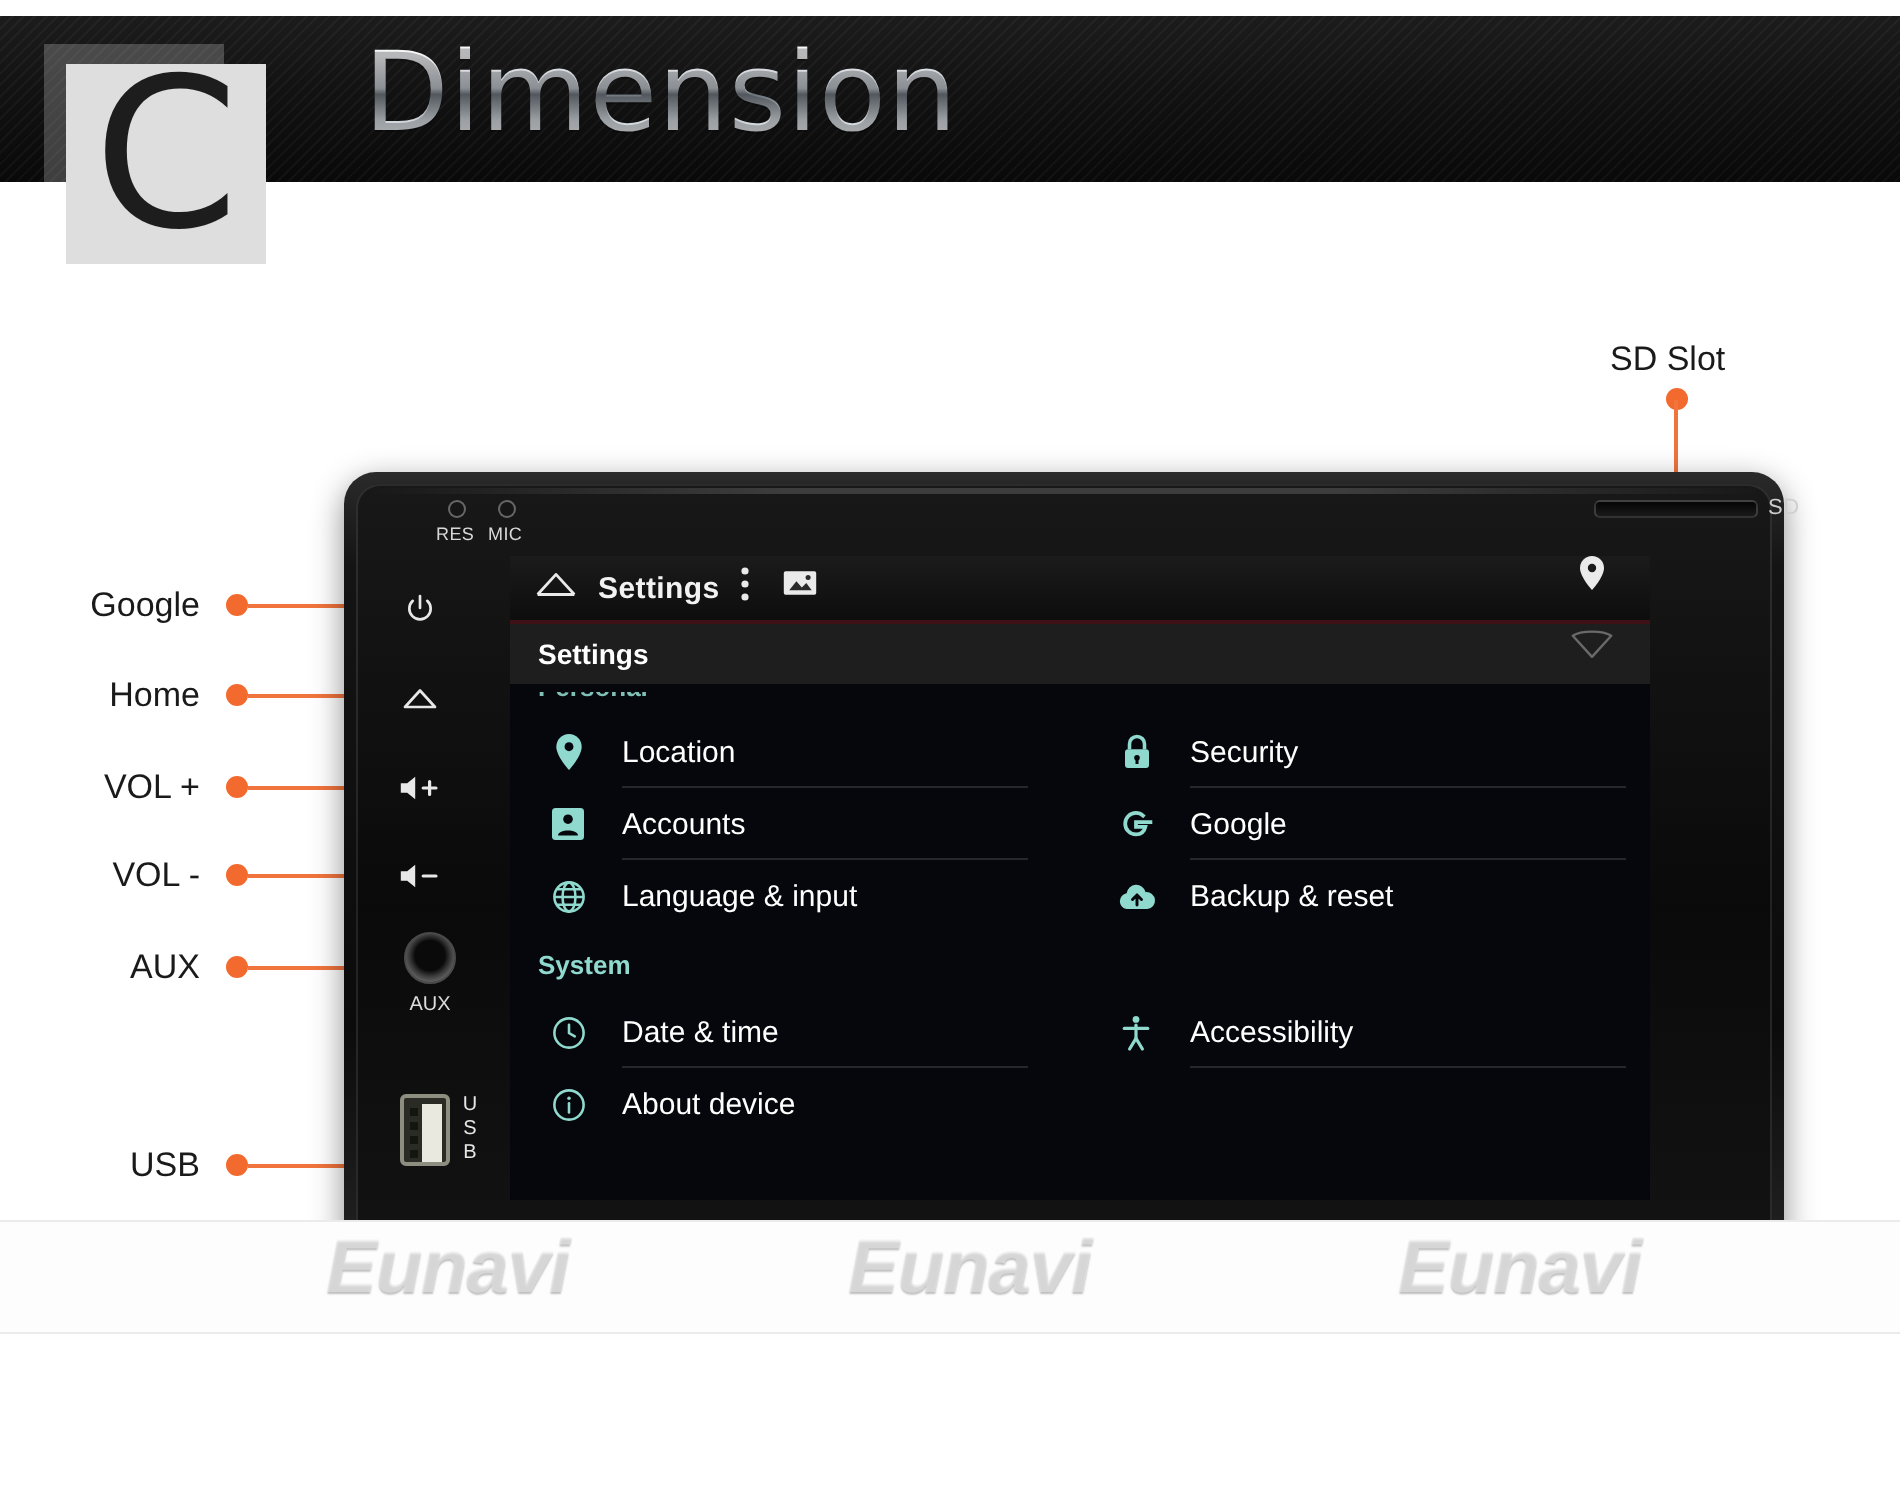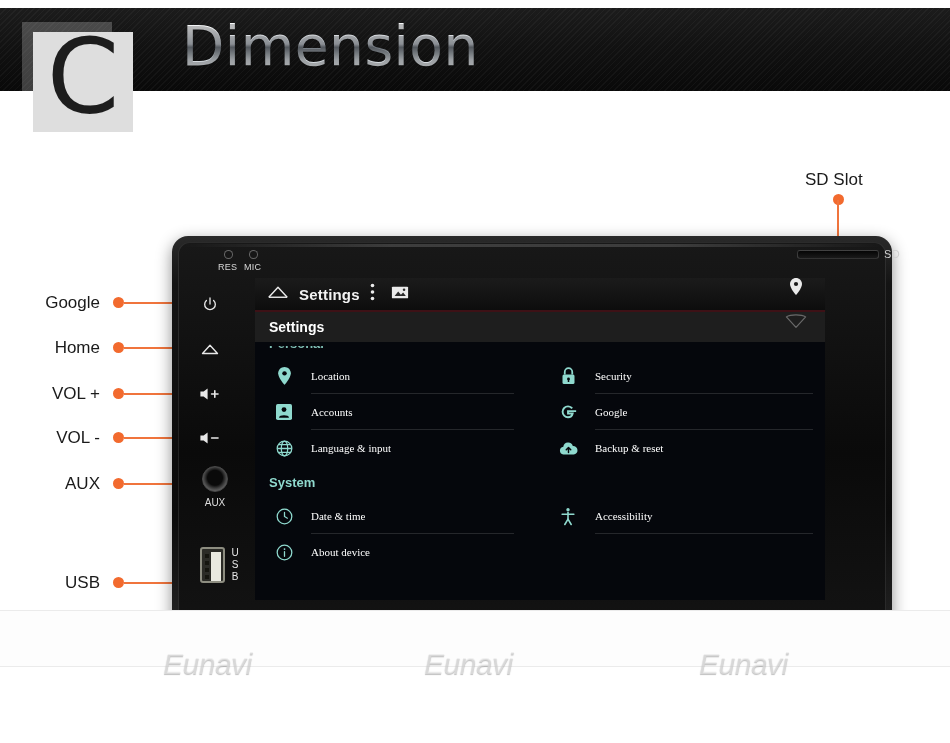"Location" .row .lbl { font-family: Liberation Serif, serif -> none; font-size: 11px -> 15px }
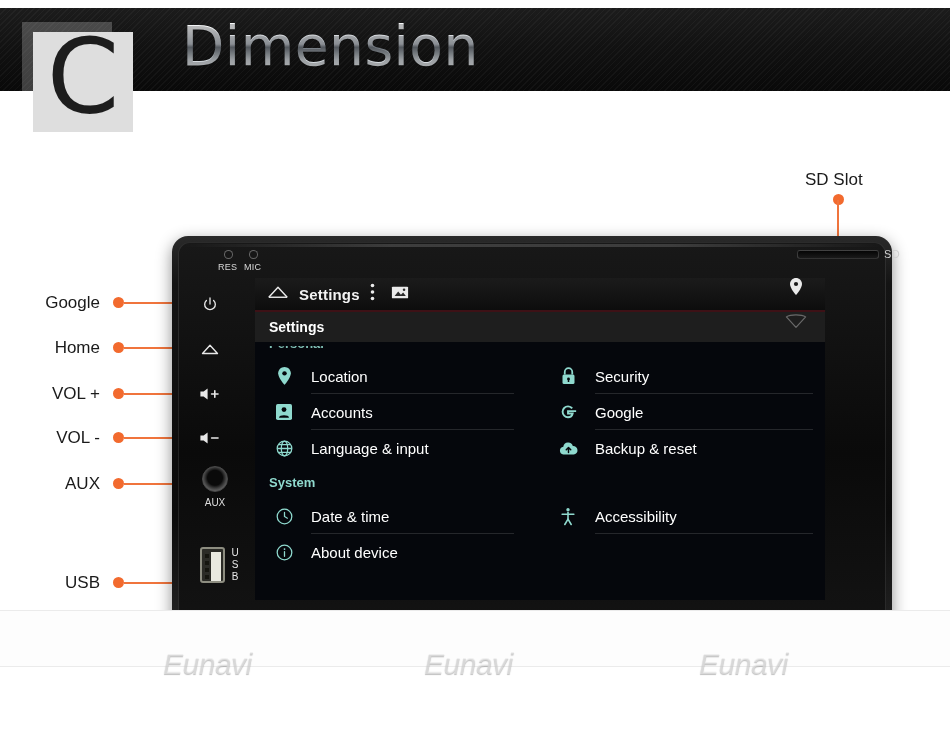"Eunavi" .wm { font-size: 30px -> 38px; font-weight: 400 -> 700; margin-top: 34px -> none }
